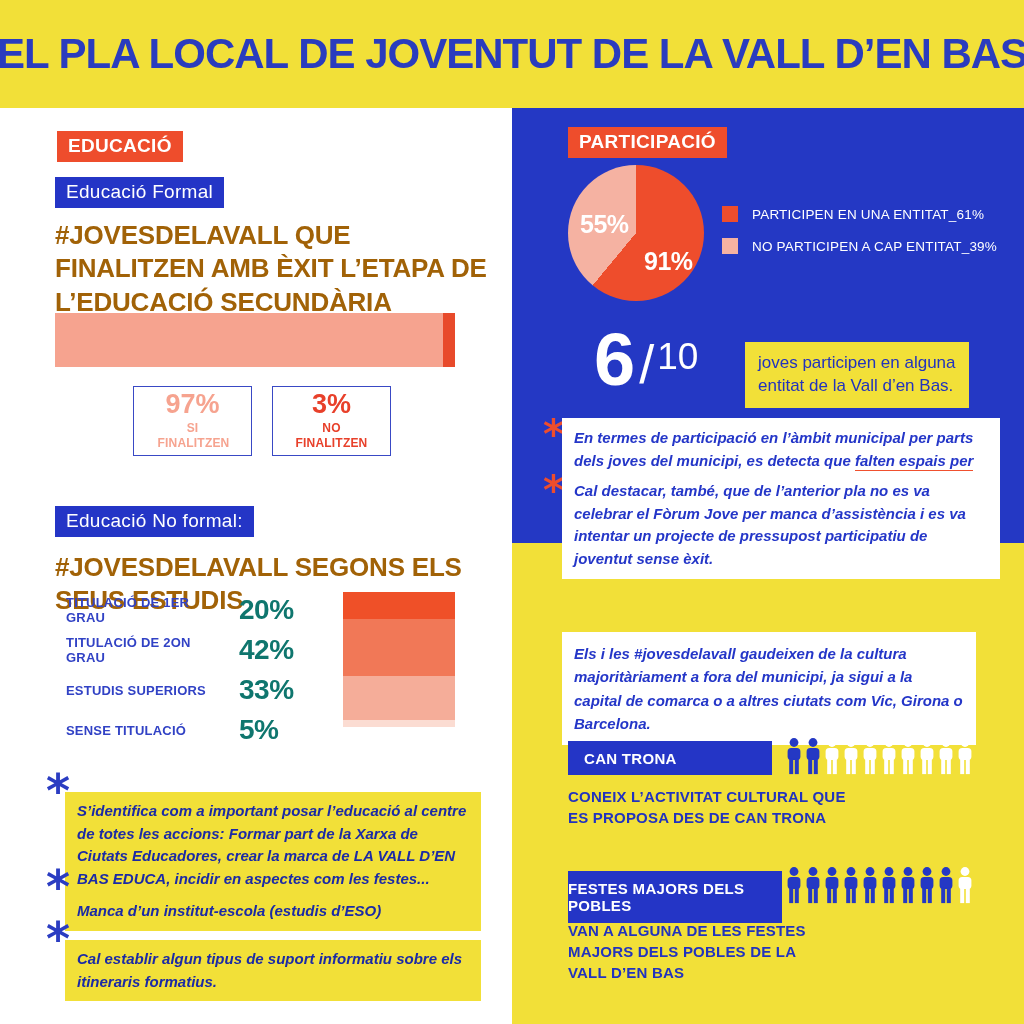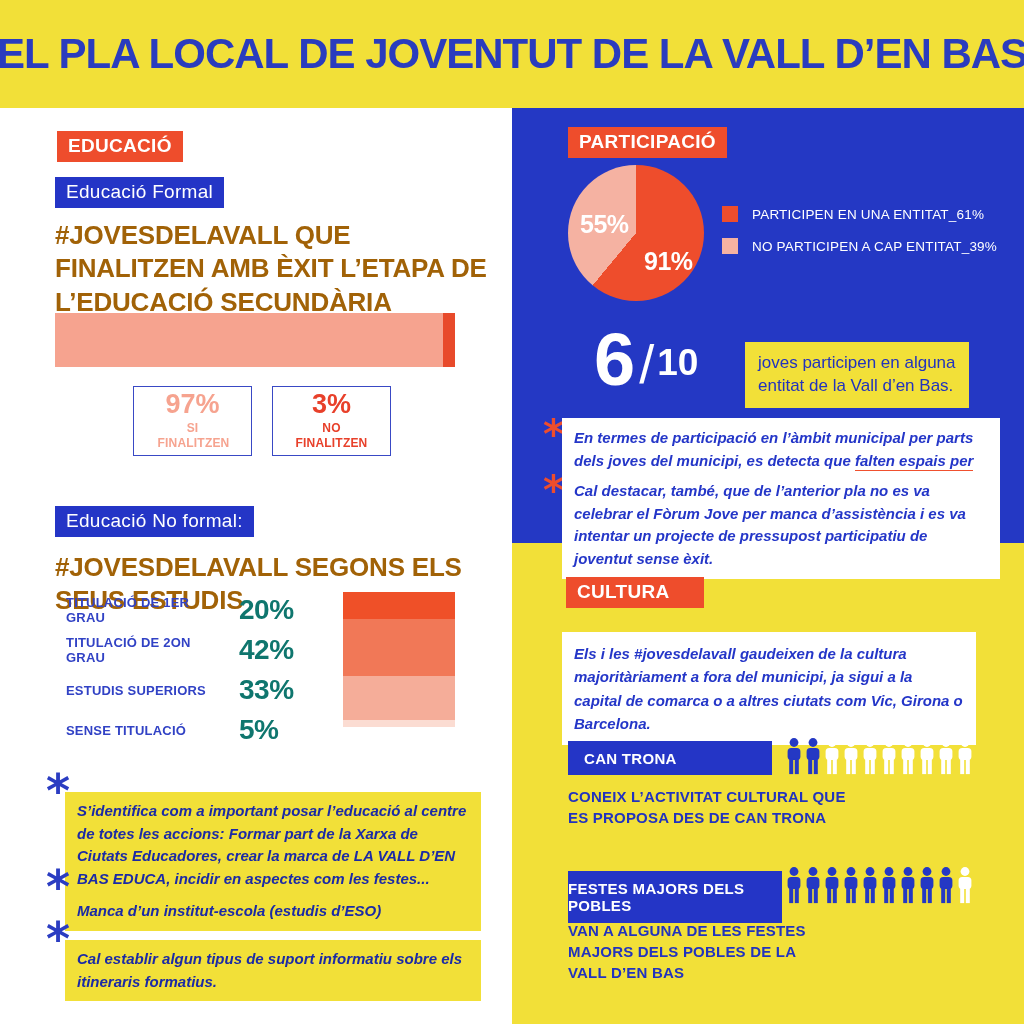"10" .ratio-den { font-weight: bold -> normal; margin-bottom: 10px -> 16px }
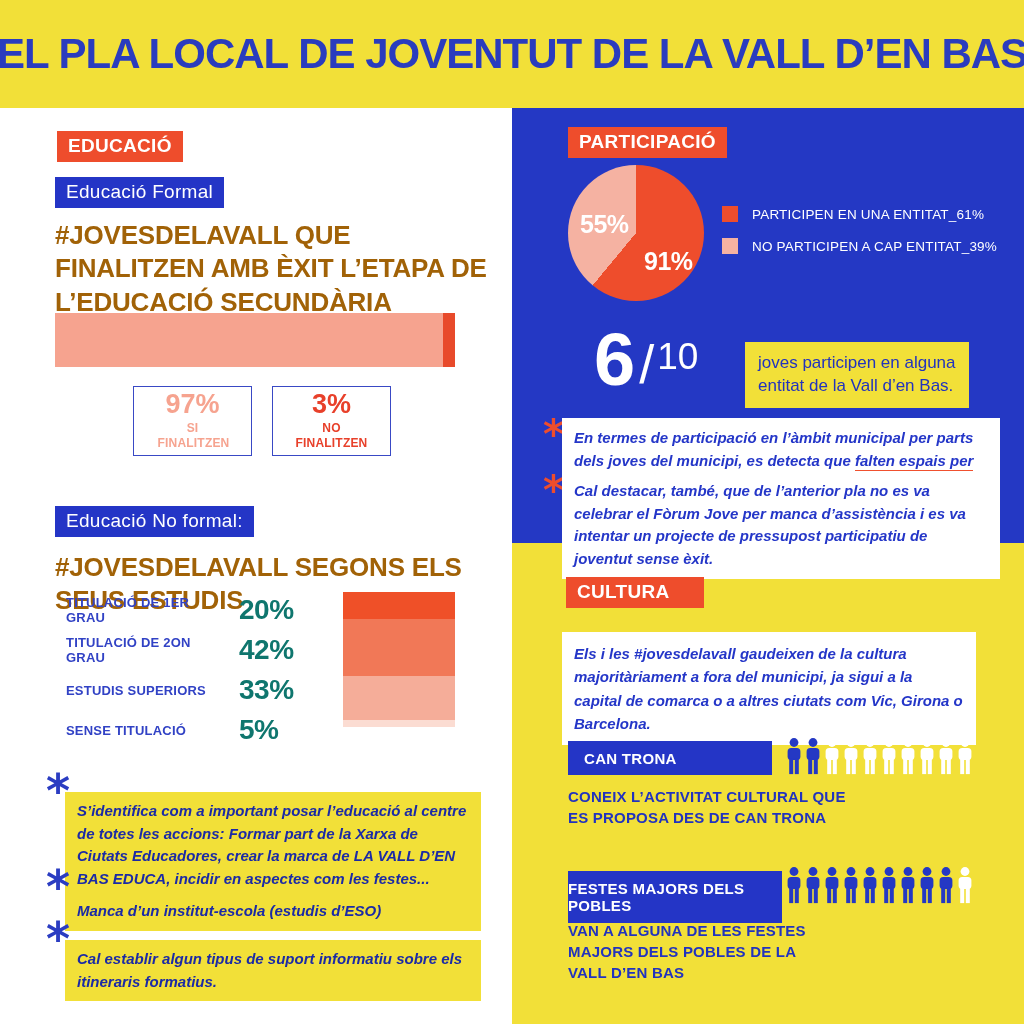"CULTURA" div.tag { html: <div>CULTURA</div> -> none }
